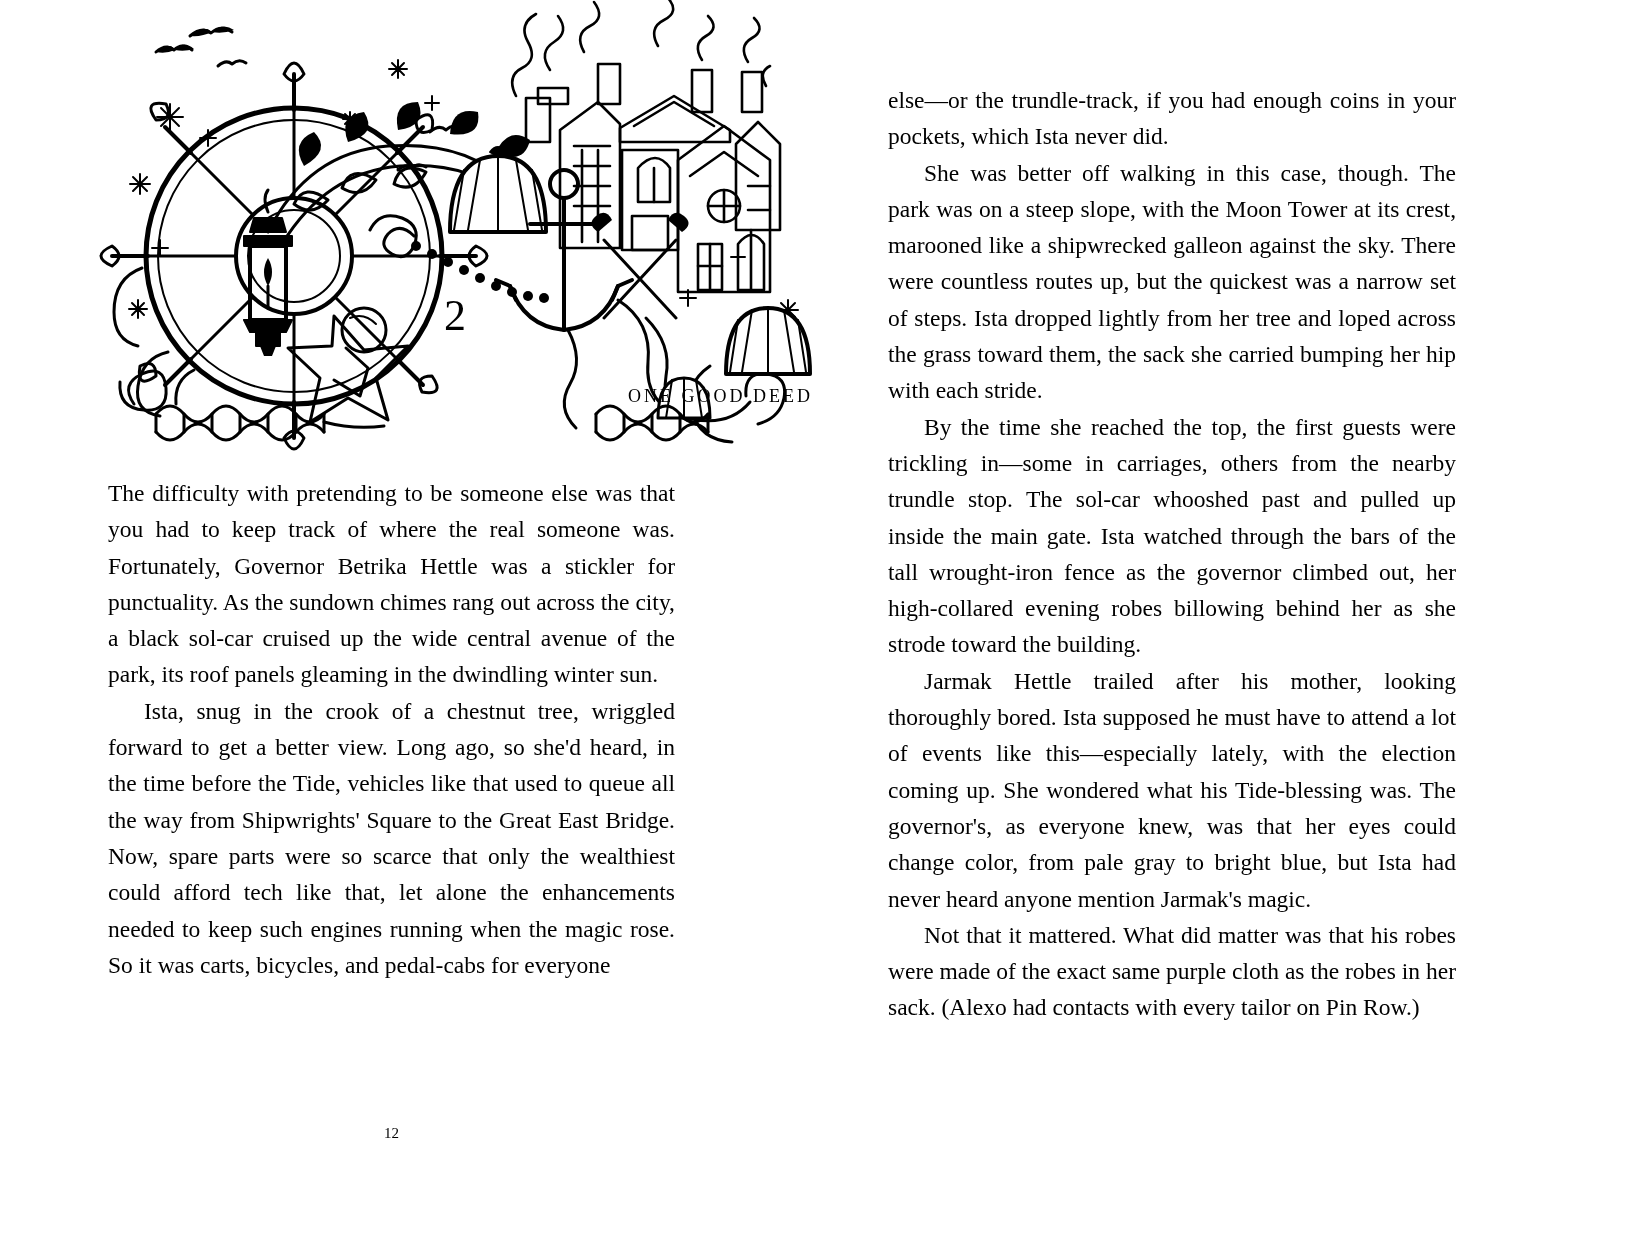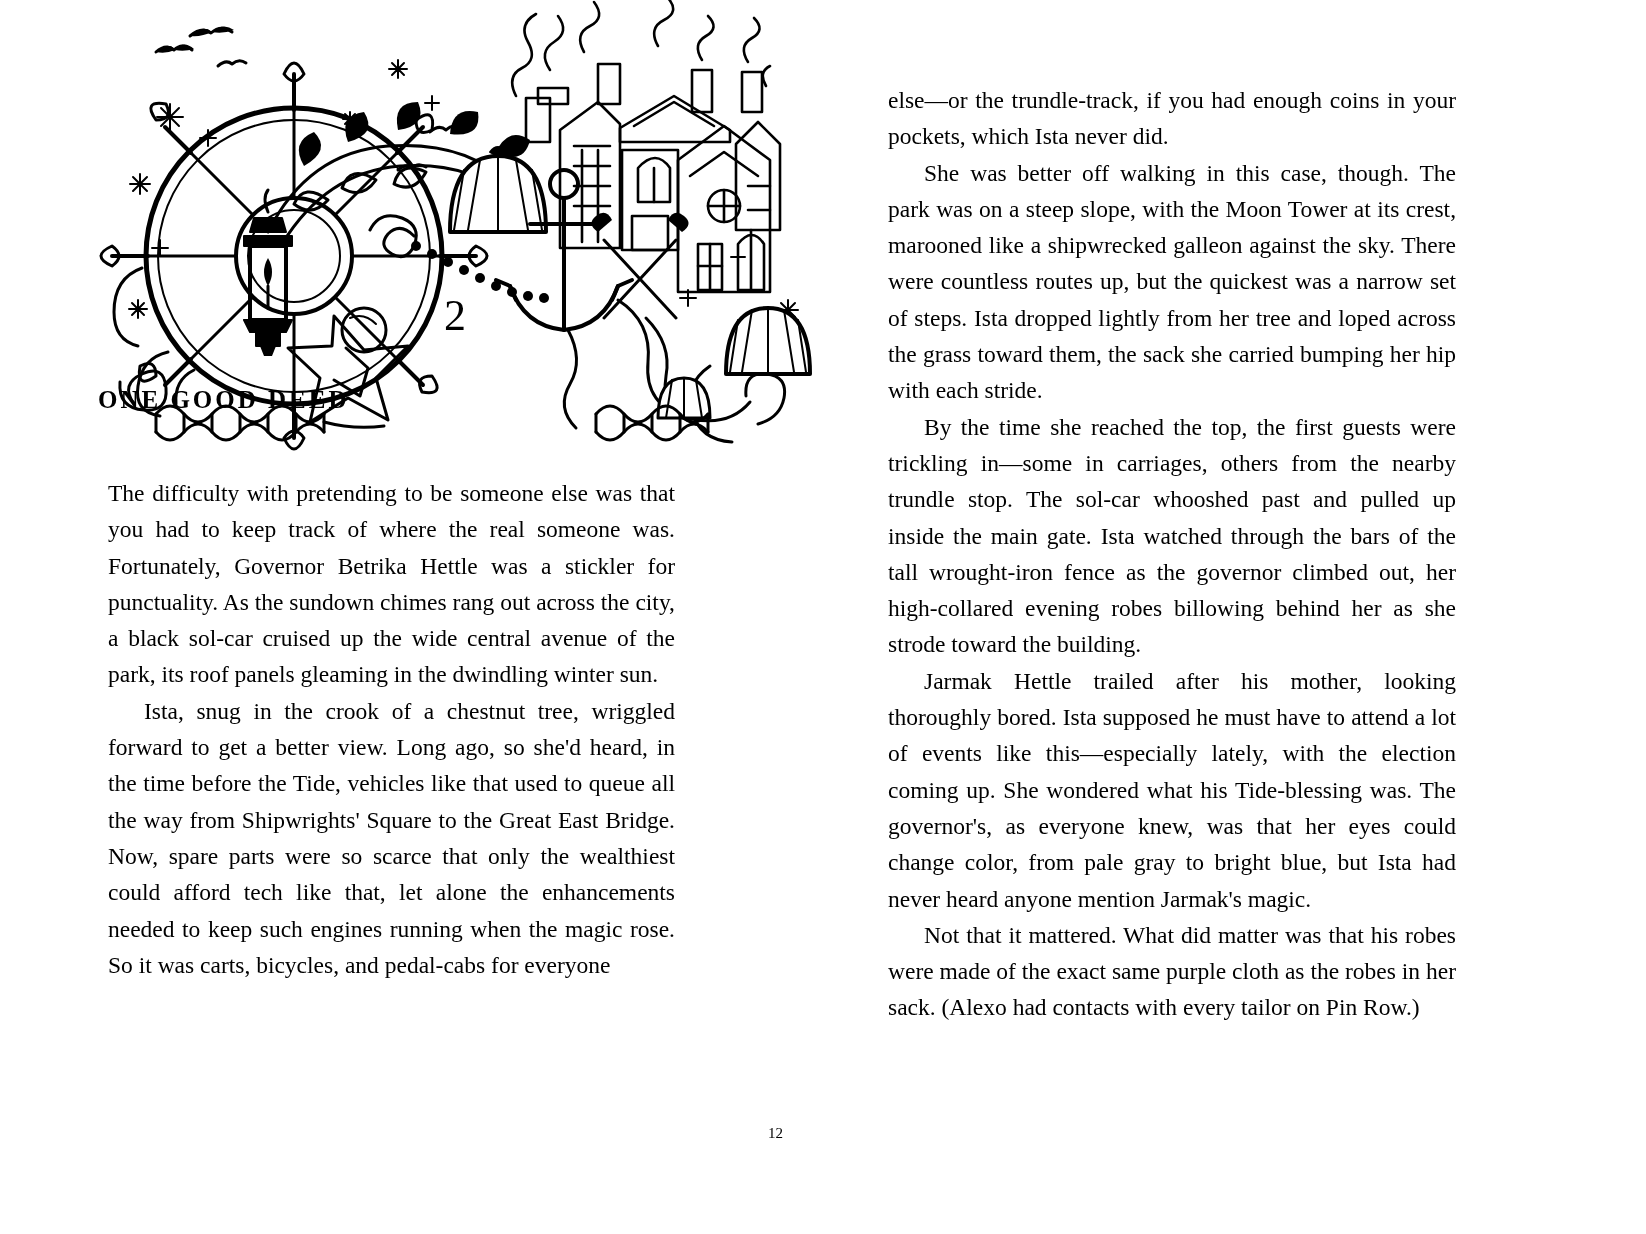"ONE GOOD DEED" .chapter-title { font-size: 25px -> 18px; font-weight: bold -> none; text-align: left -> right }
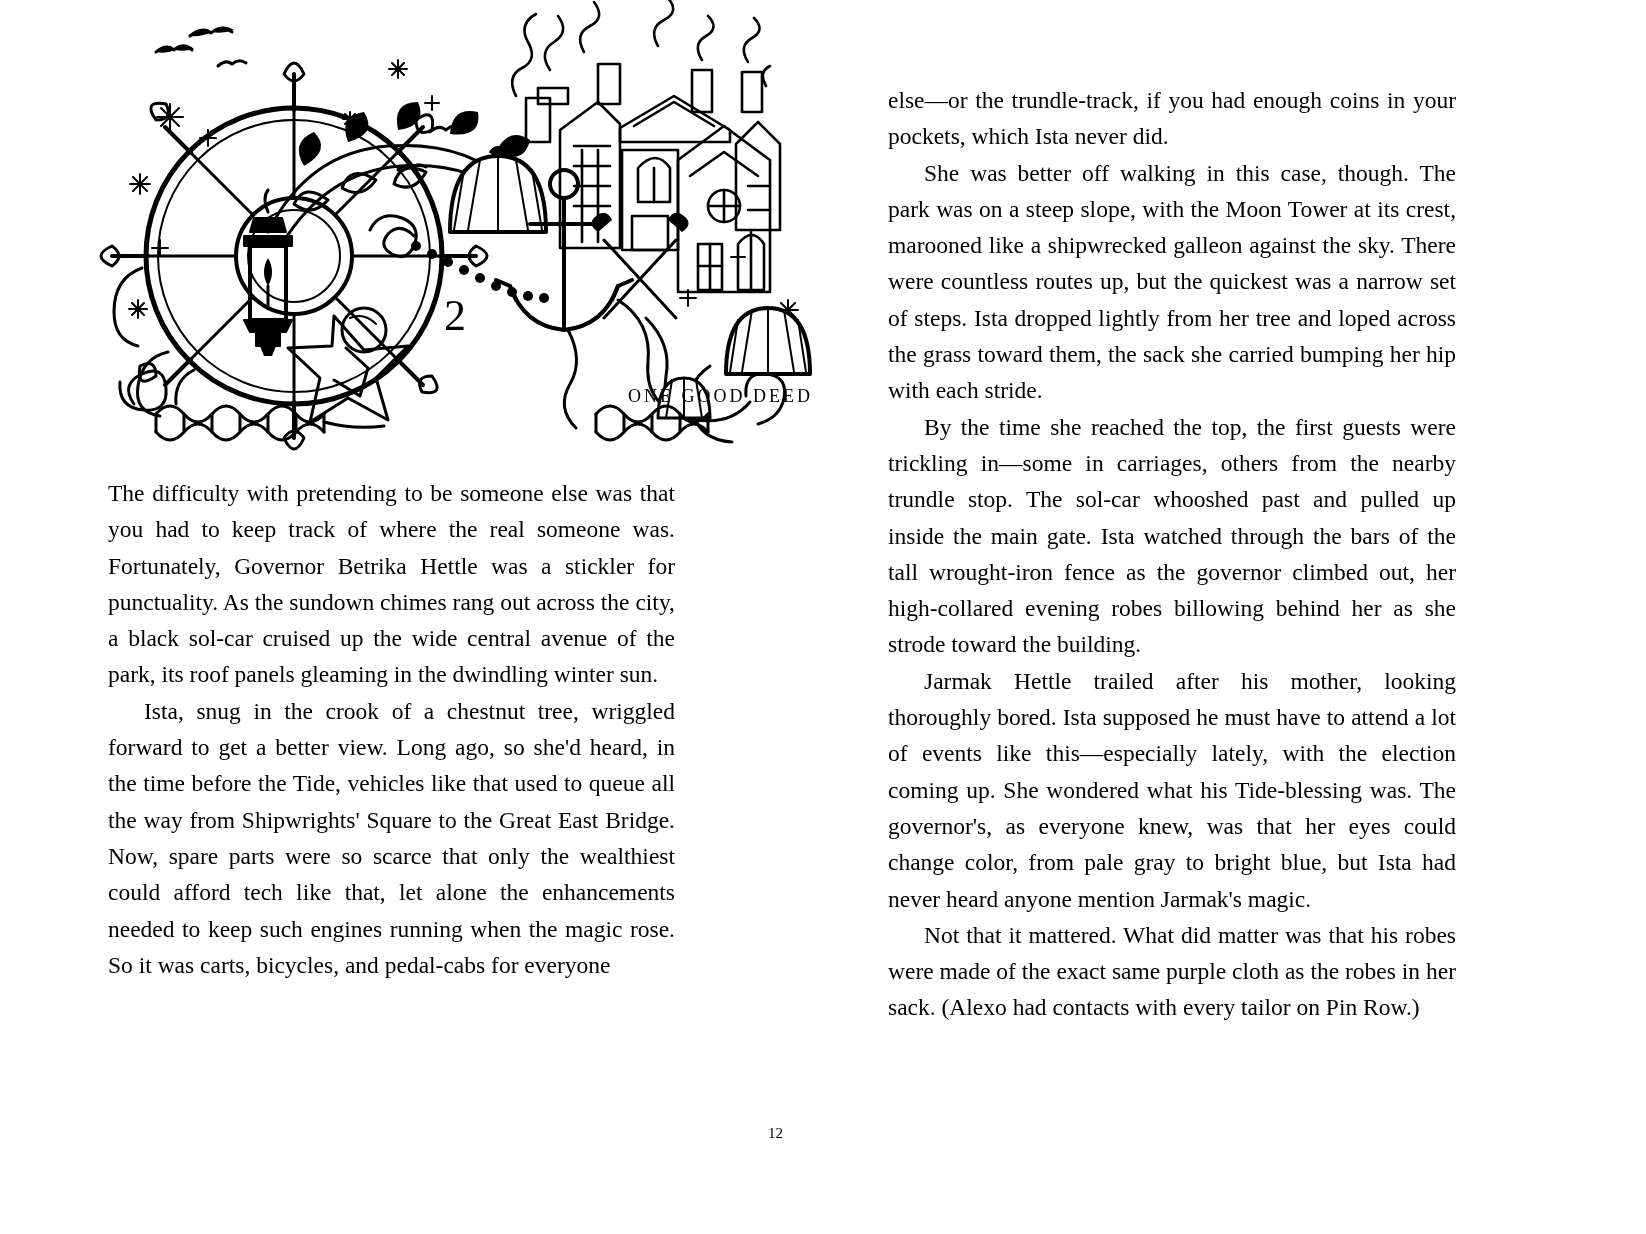"12" .page-left .folio { text-align: right -> none }
